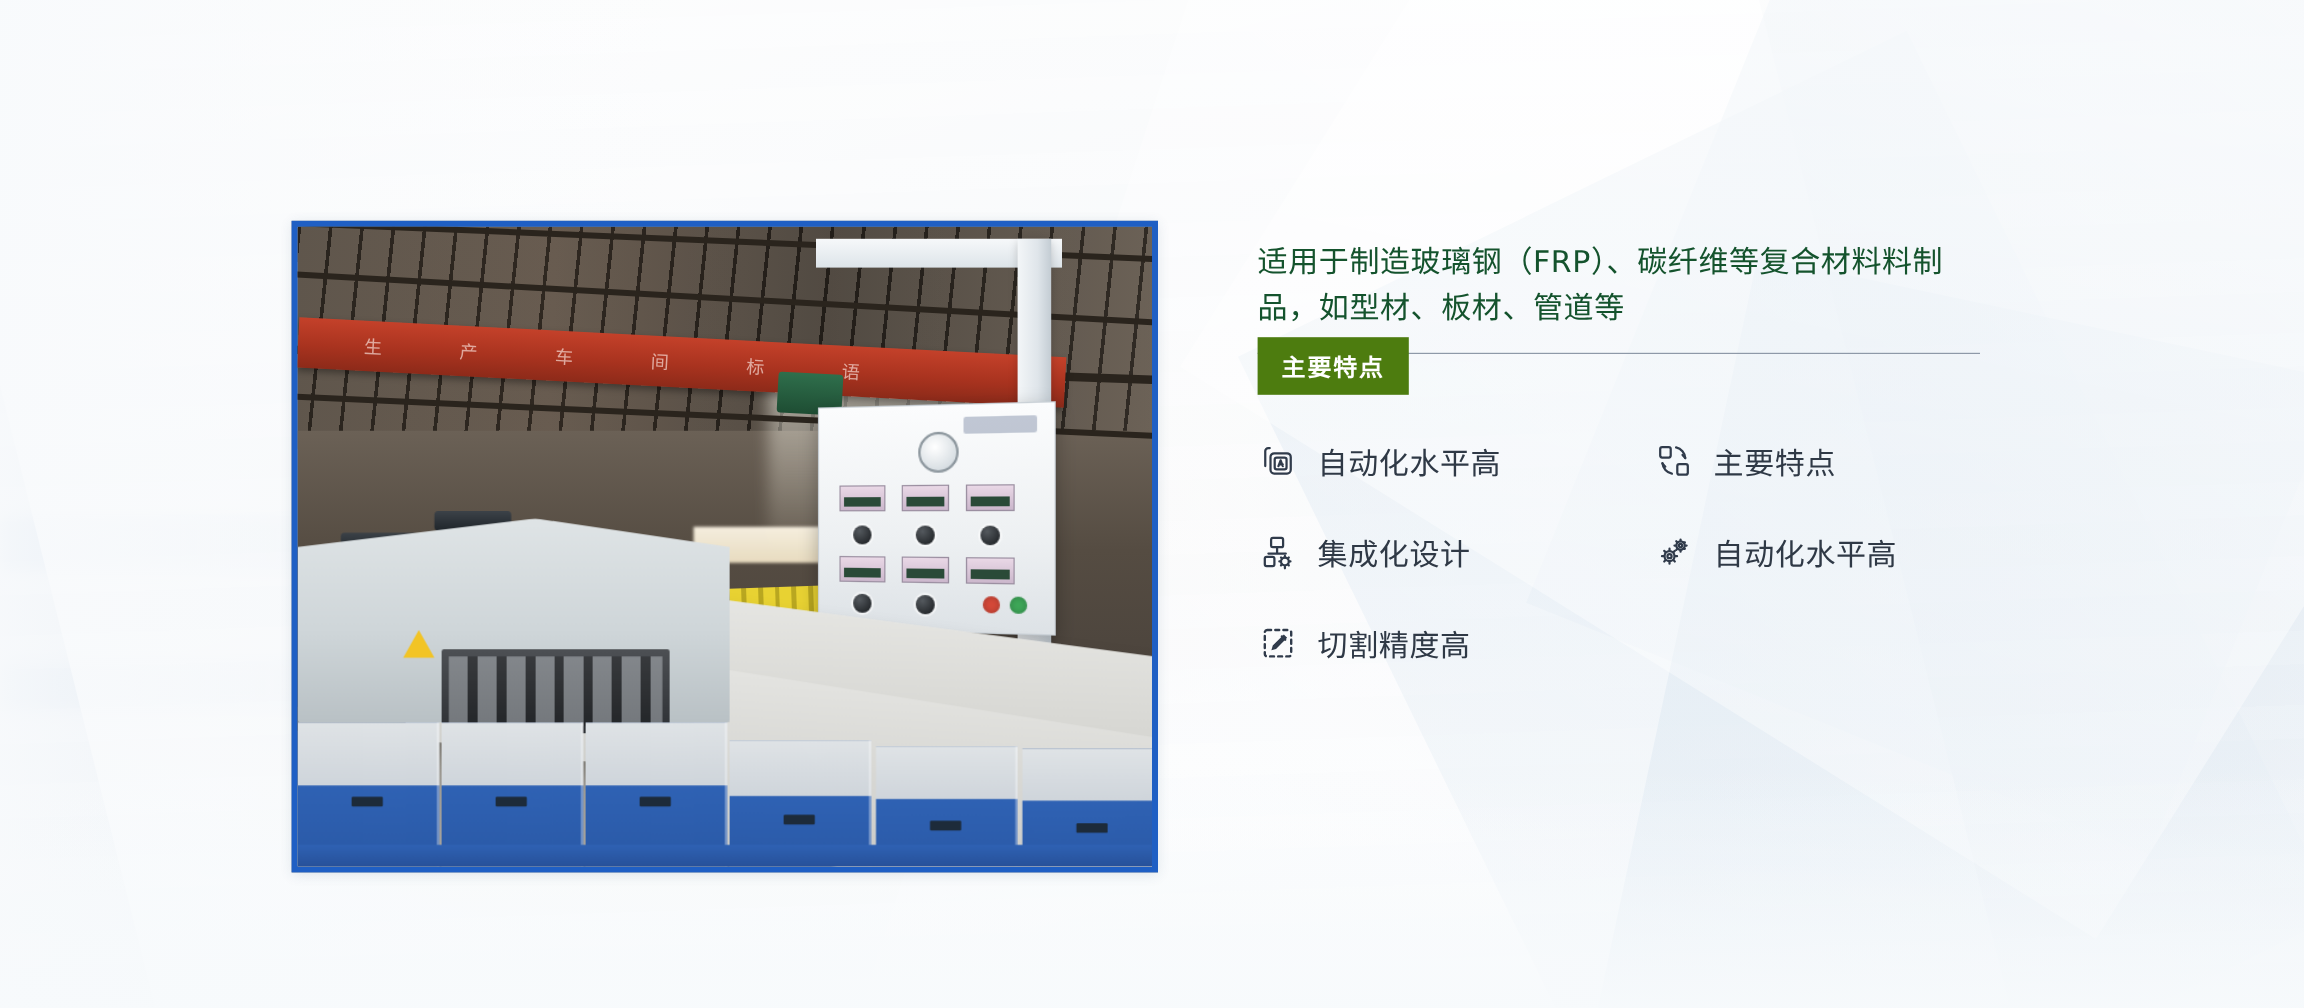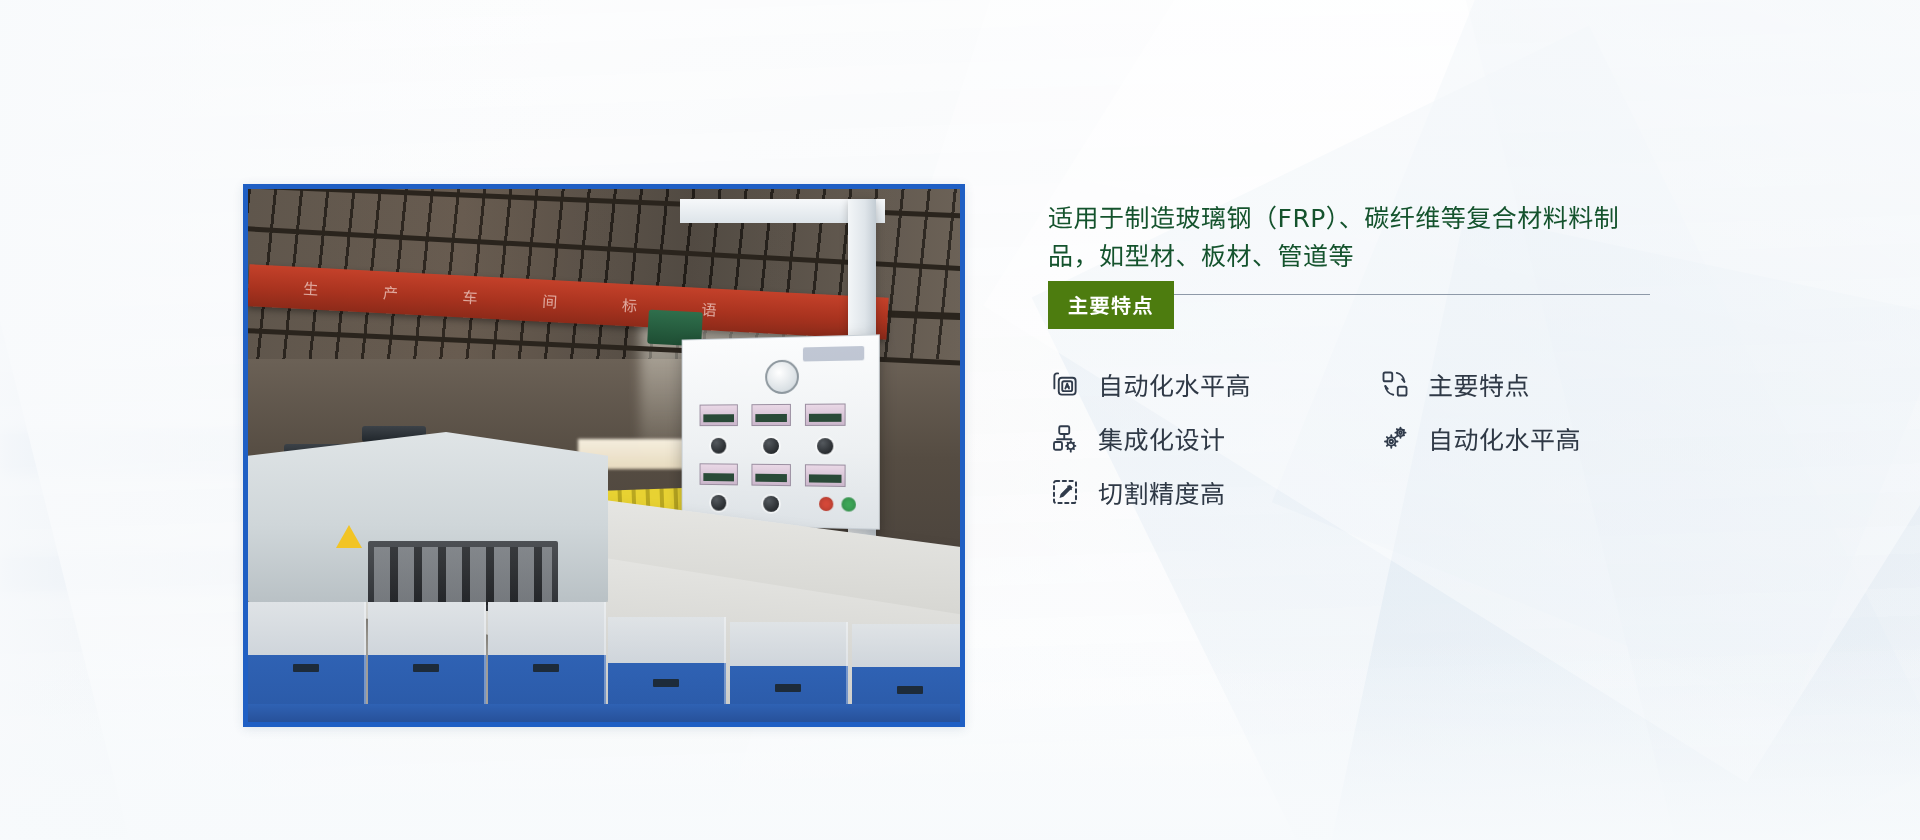"自动化水平高" .features { row-gap: 12px -> 34px }
